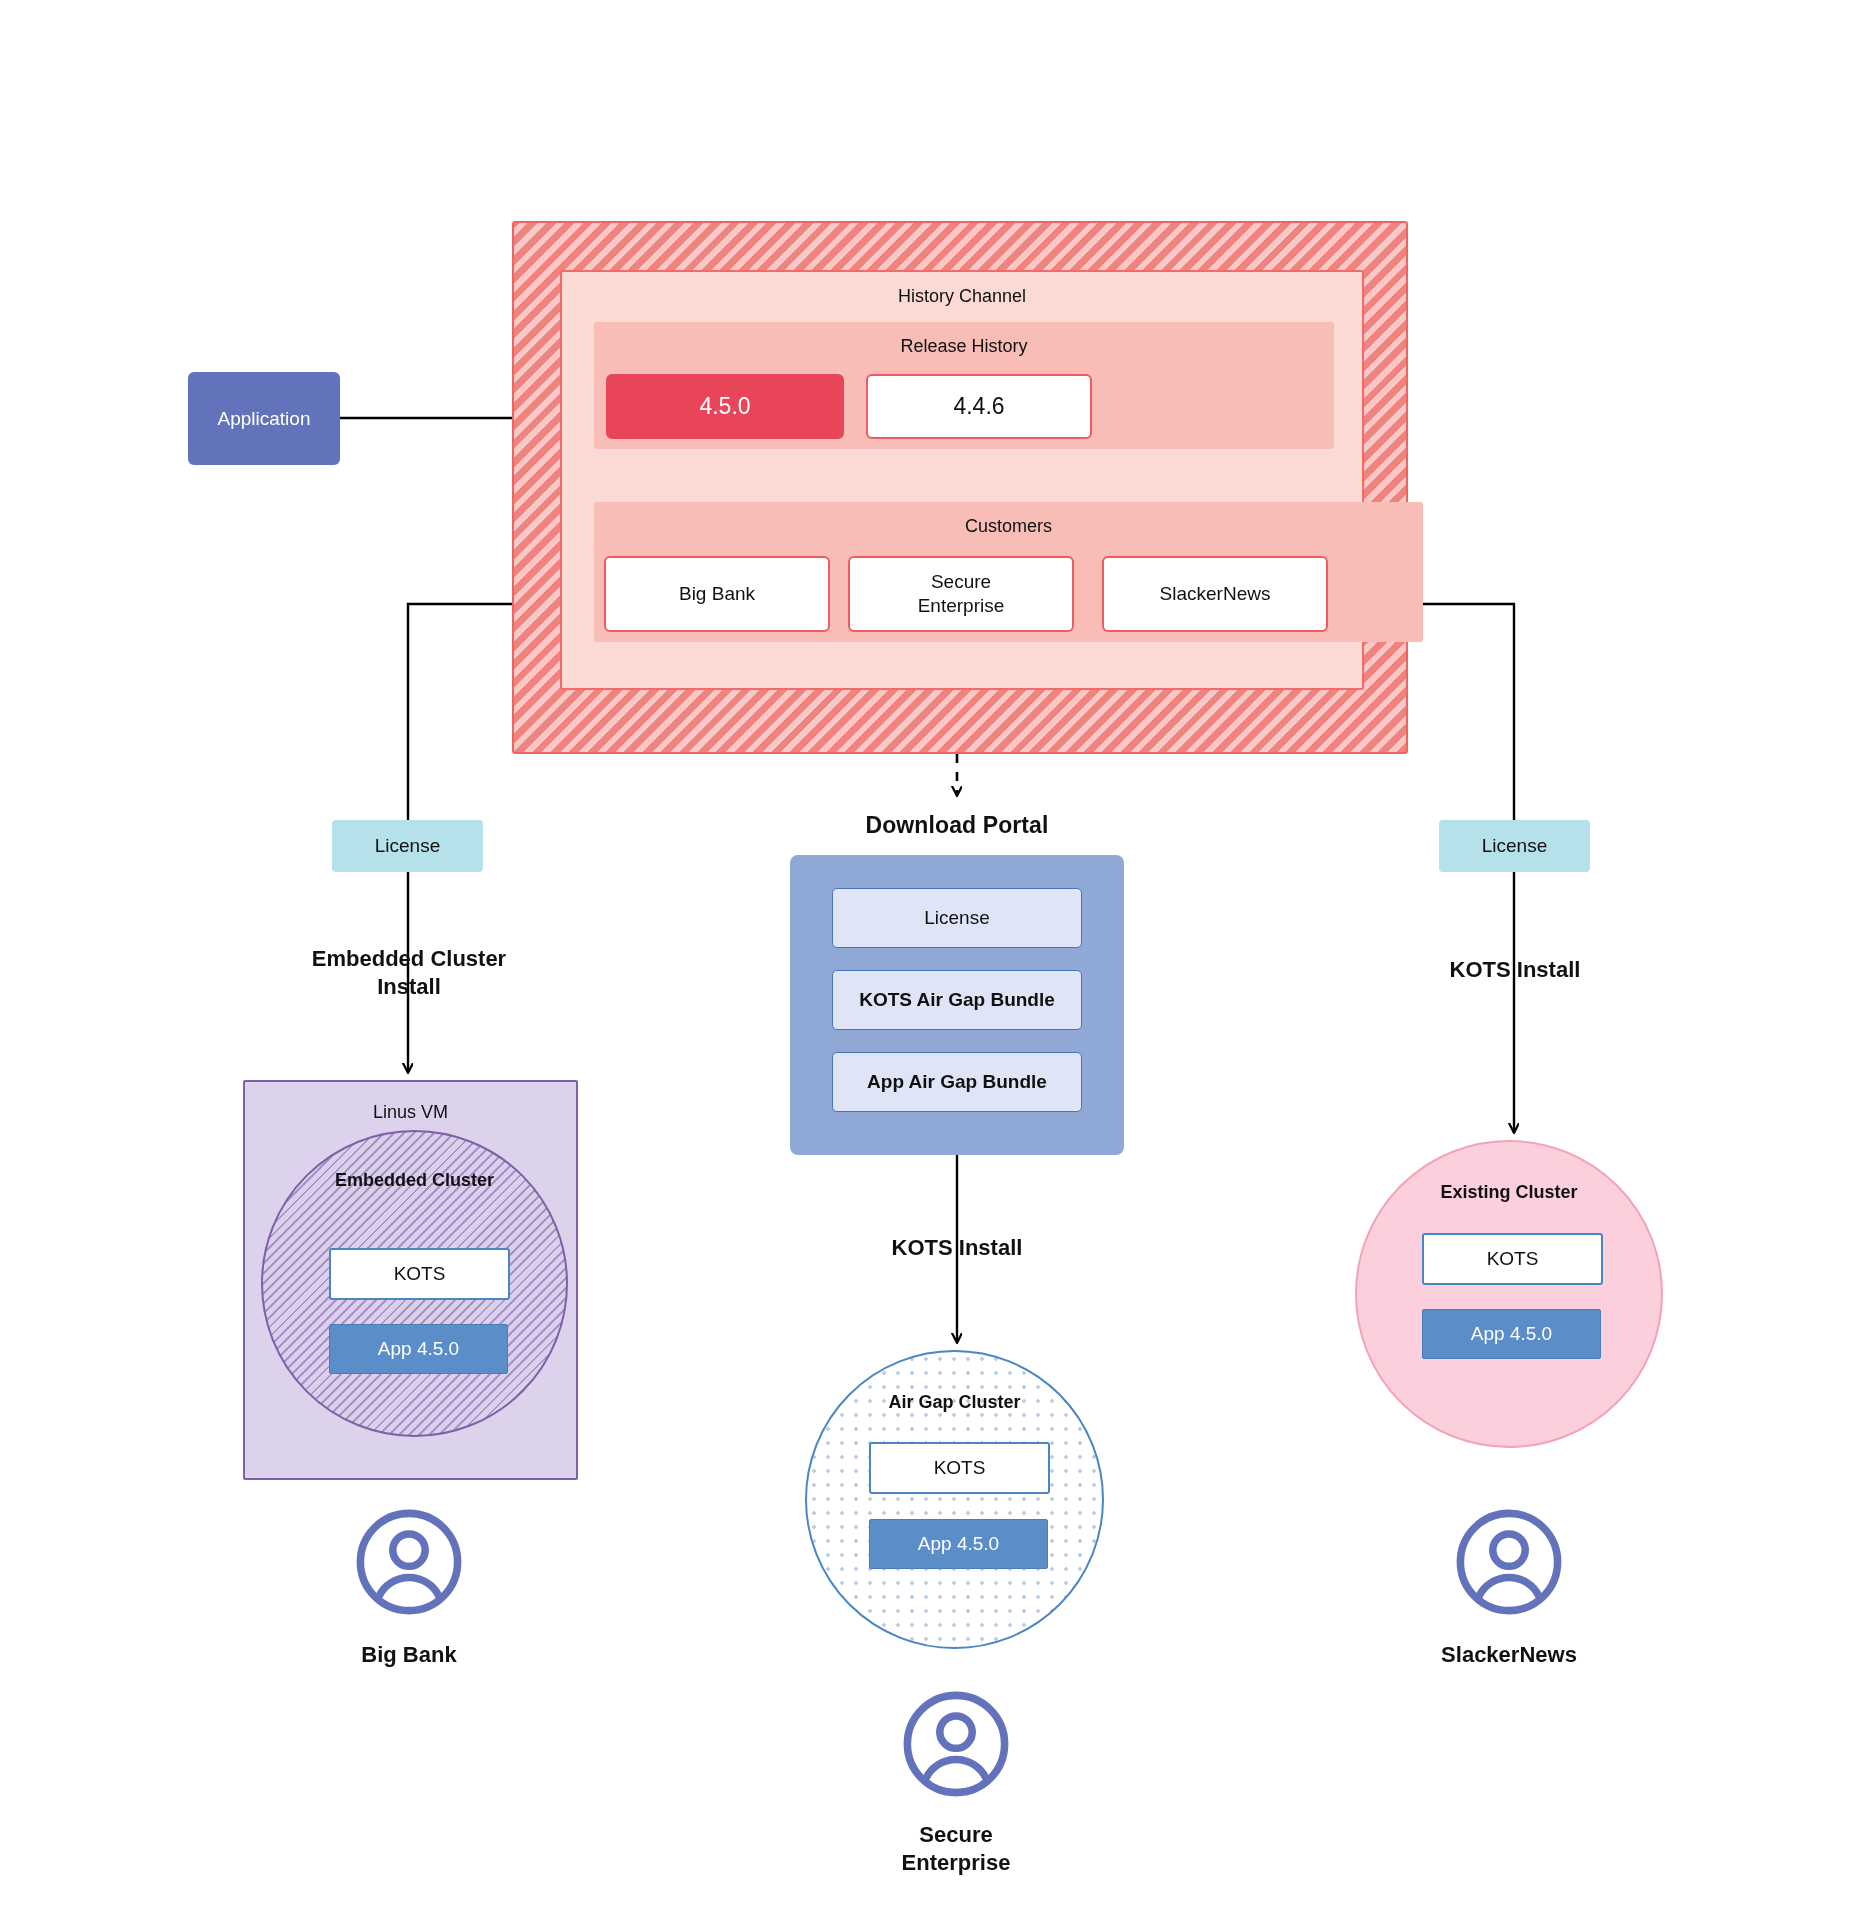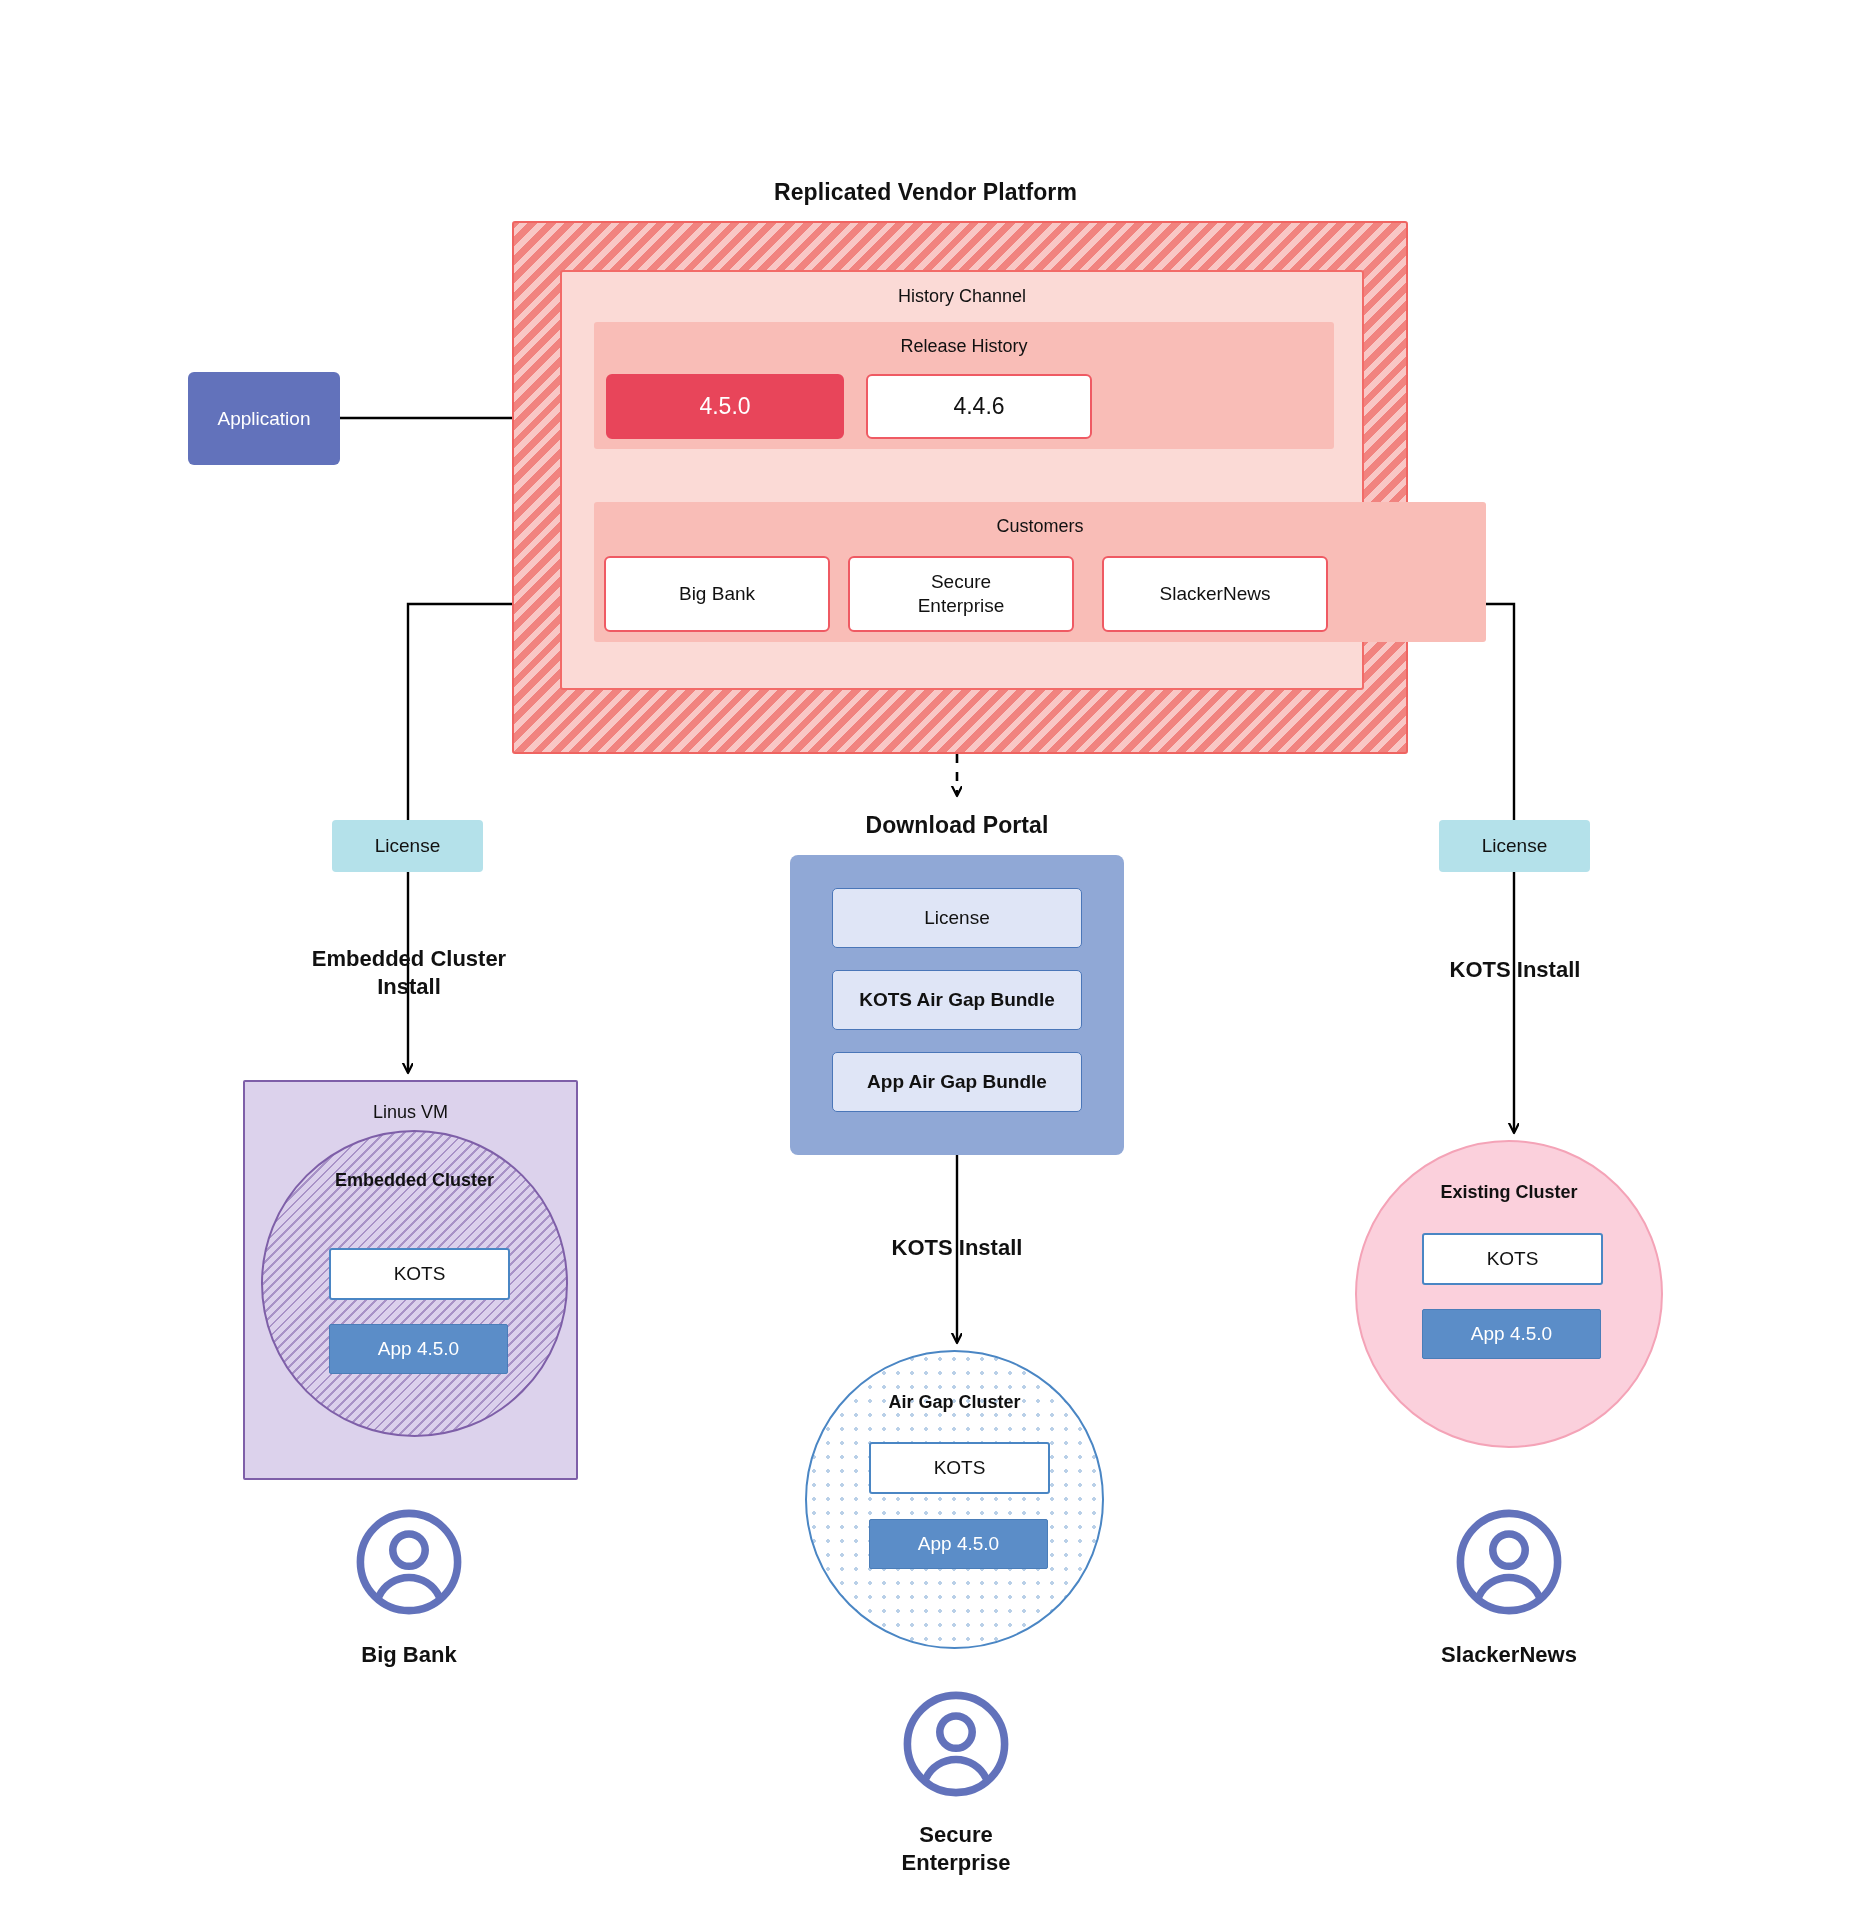"Replicated Vendor Platform" div.abs { html: <div>Replicated Vendor Platform</div> -> none }
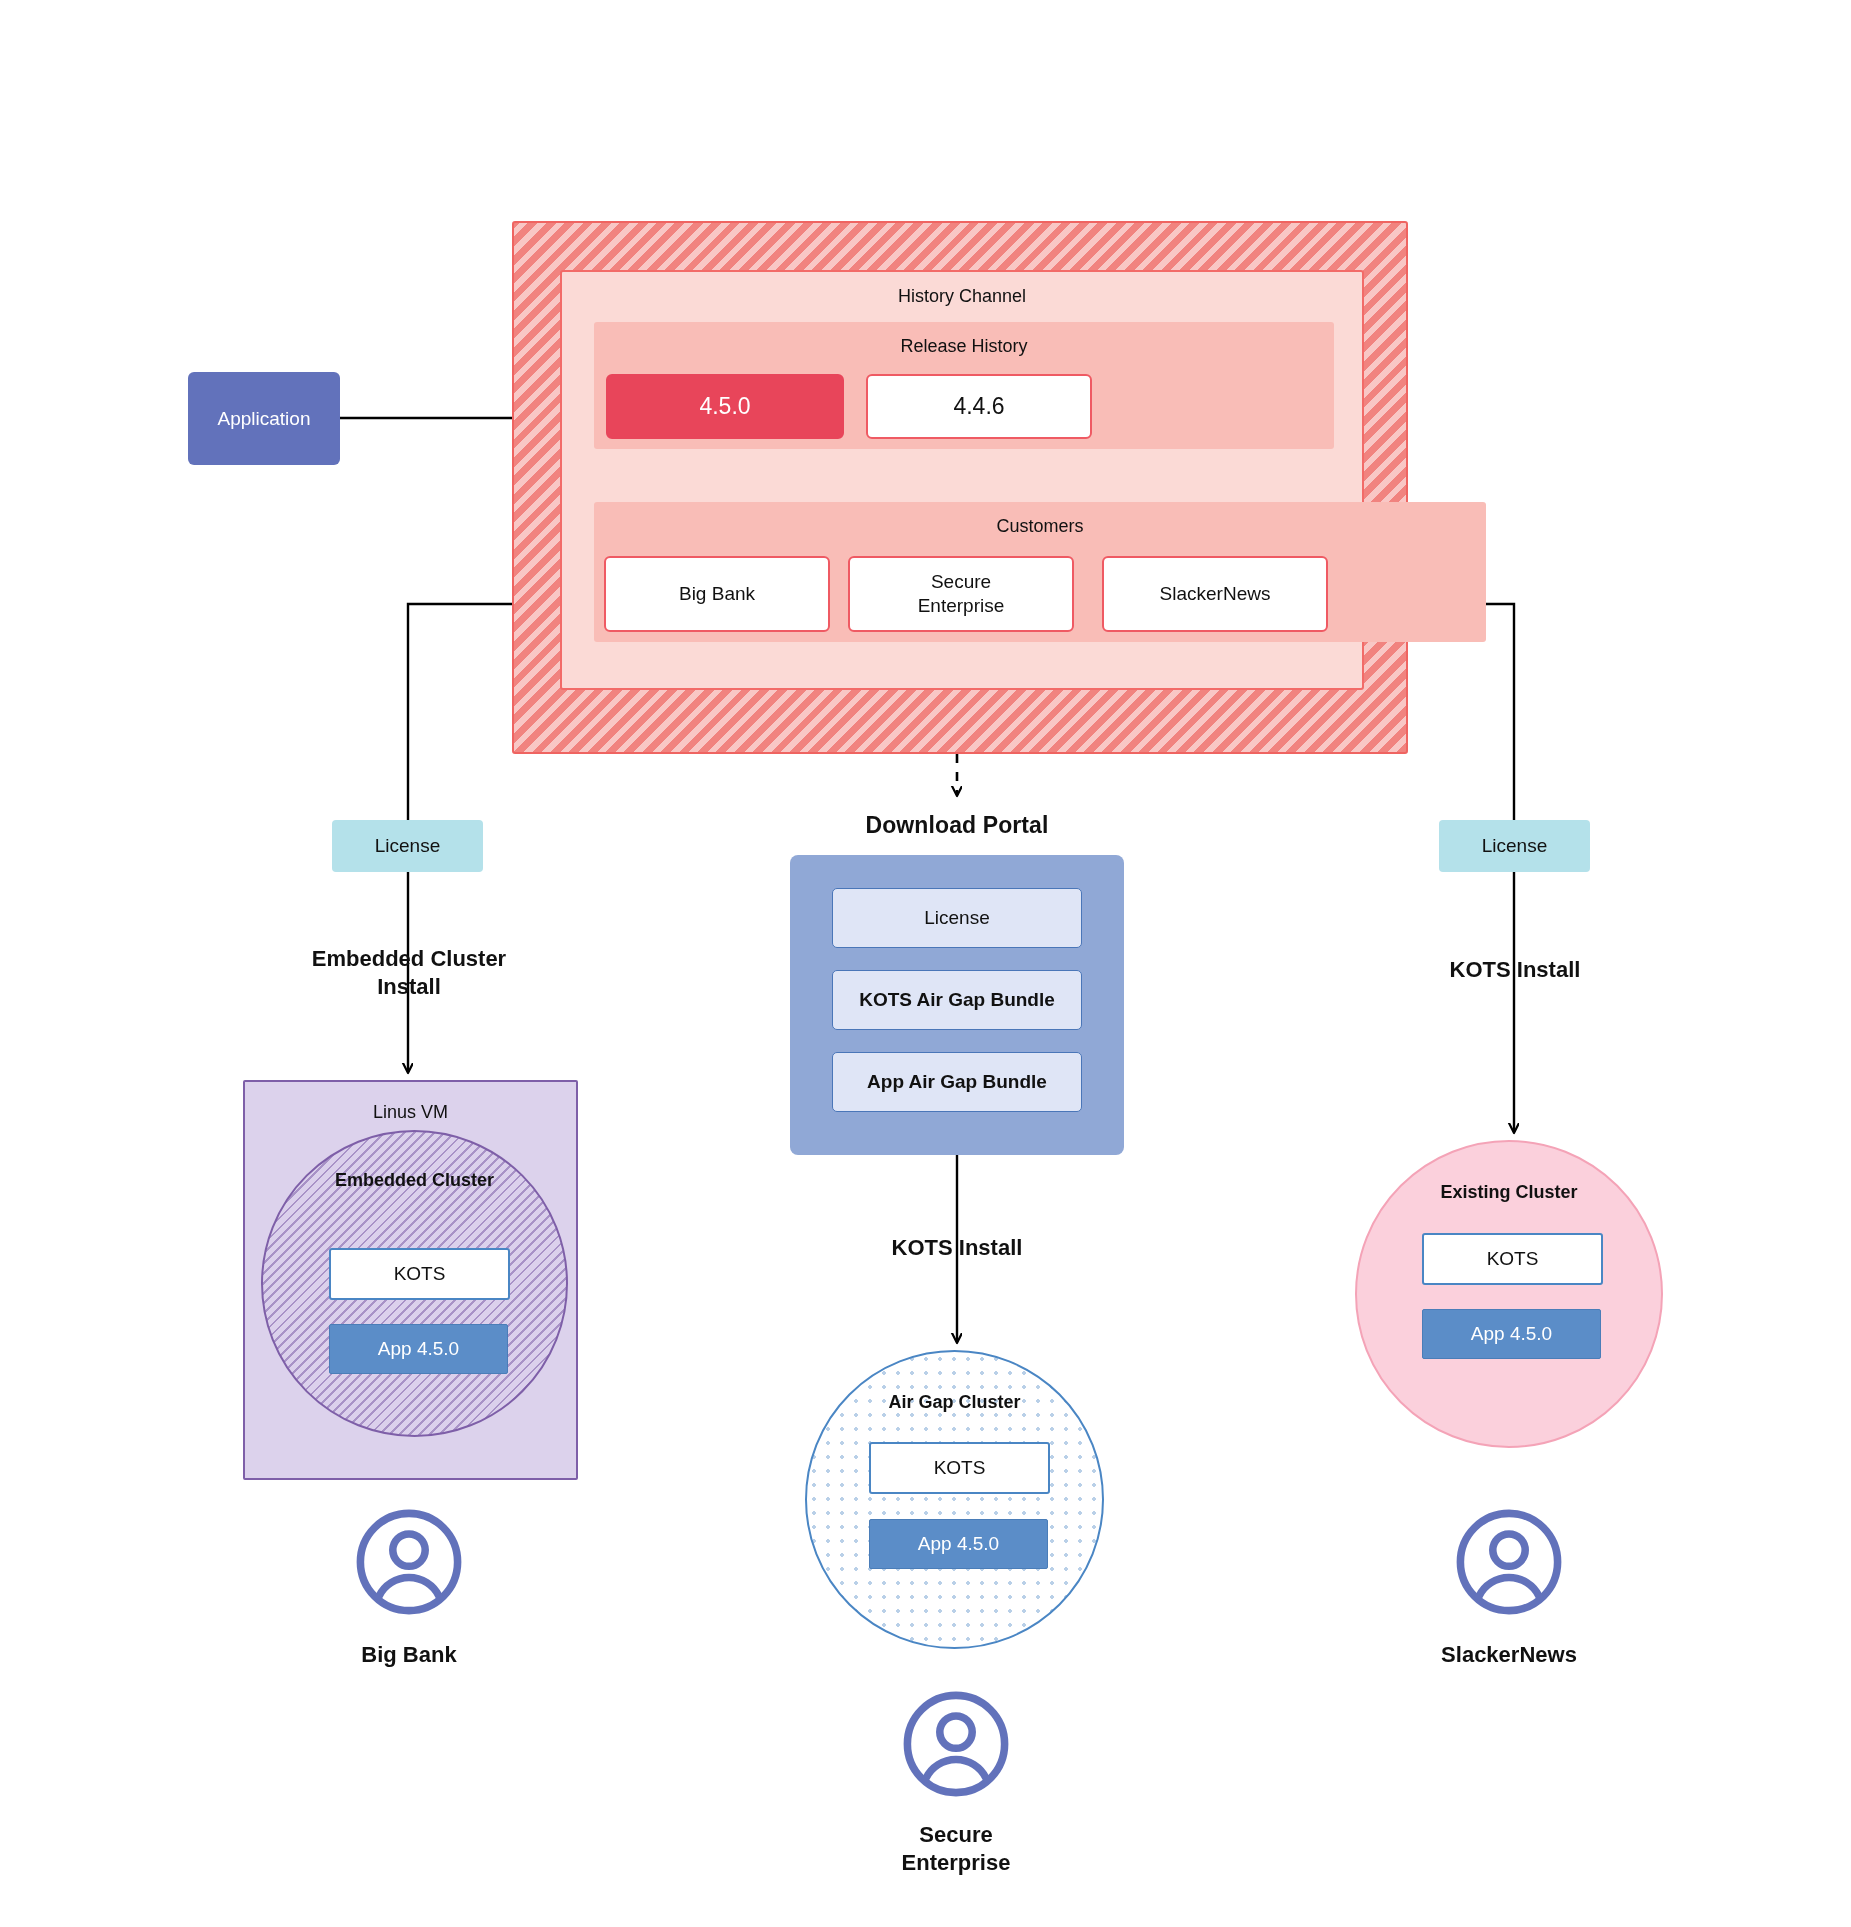"Customers" #customers-band { width: 892px -> 829px }
